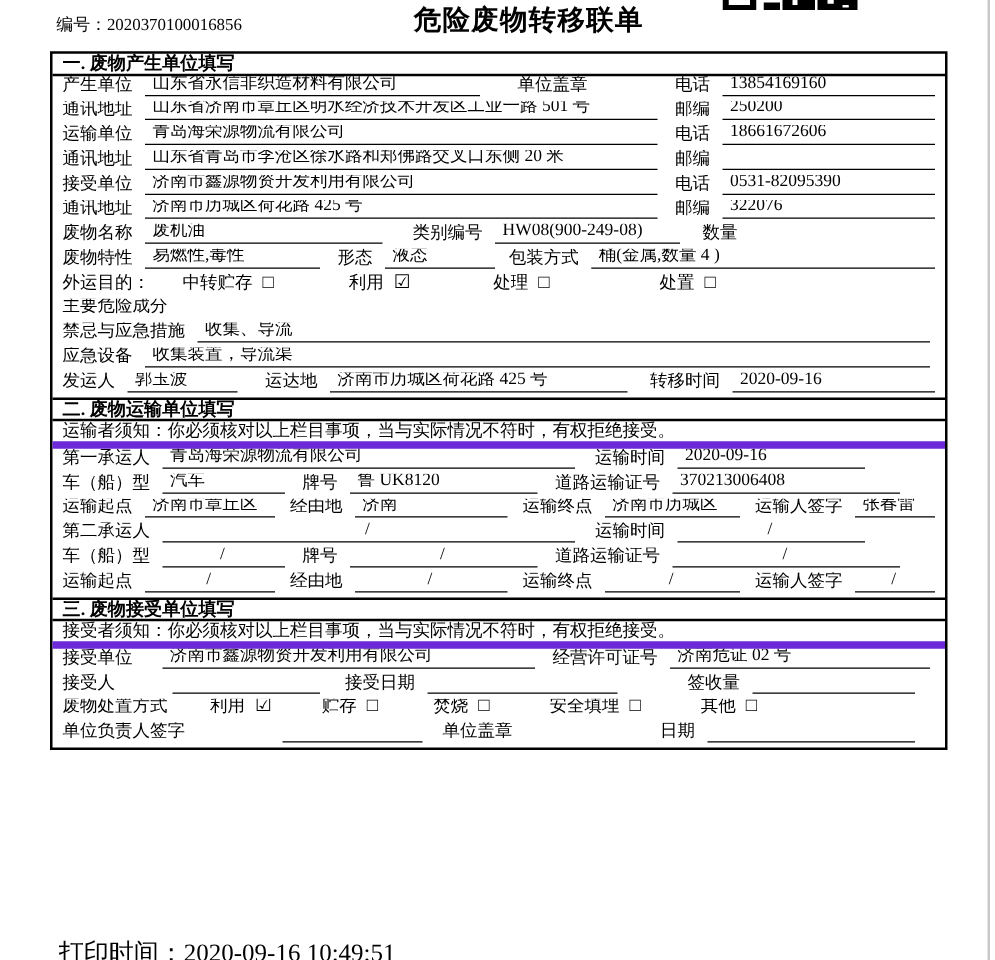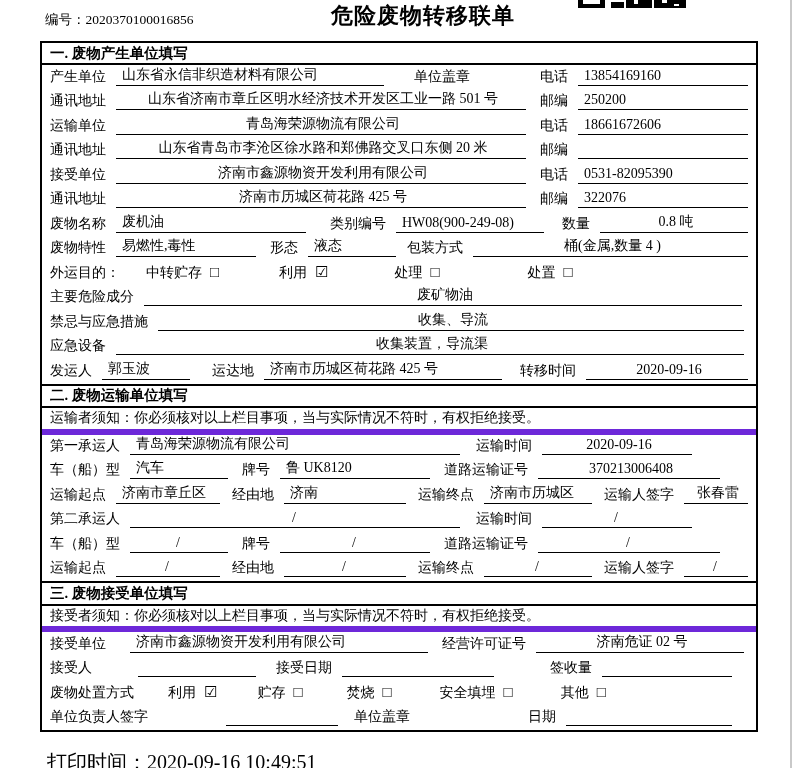"一. 废物产生单位填写" .tbl { height: 691px -> 559px }
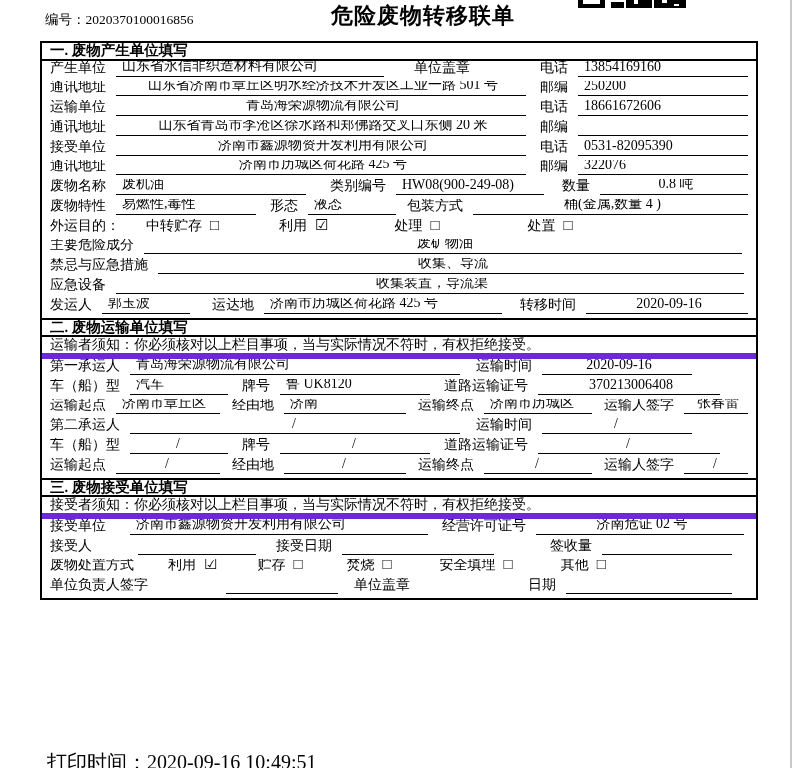"山东省济南市章丘区明水经济技术开发区工业一路 501 号" .grow { text-align: center -> none }
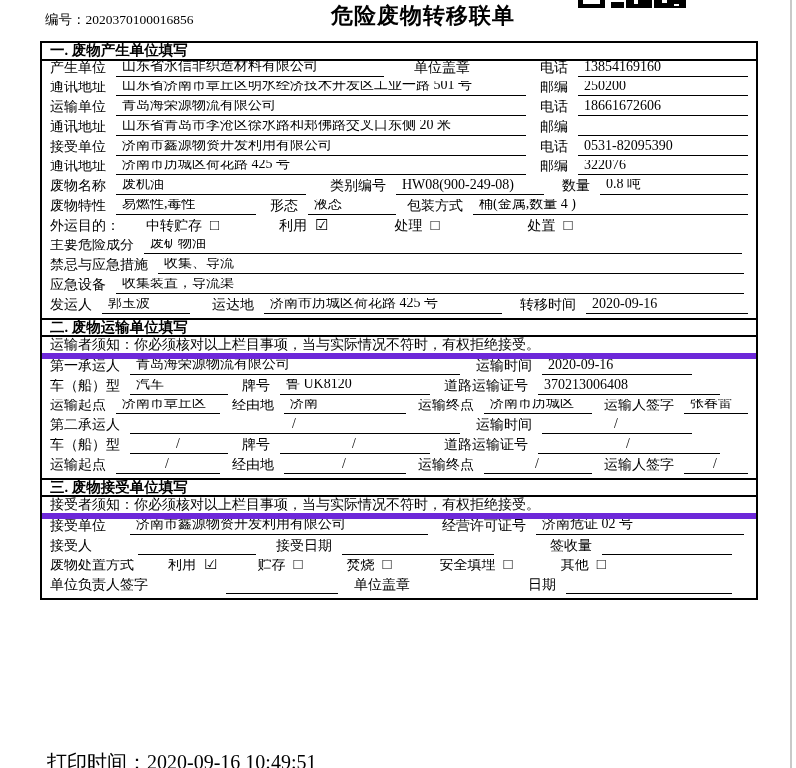"0.8 吨" span.val { html: <span>0.8 吨</span> -> none }
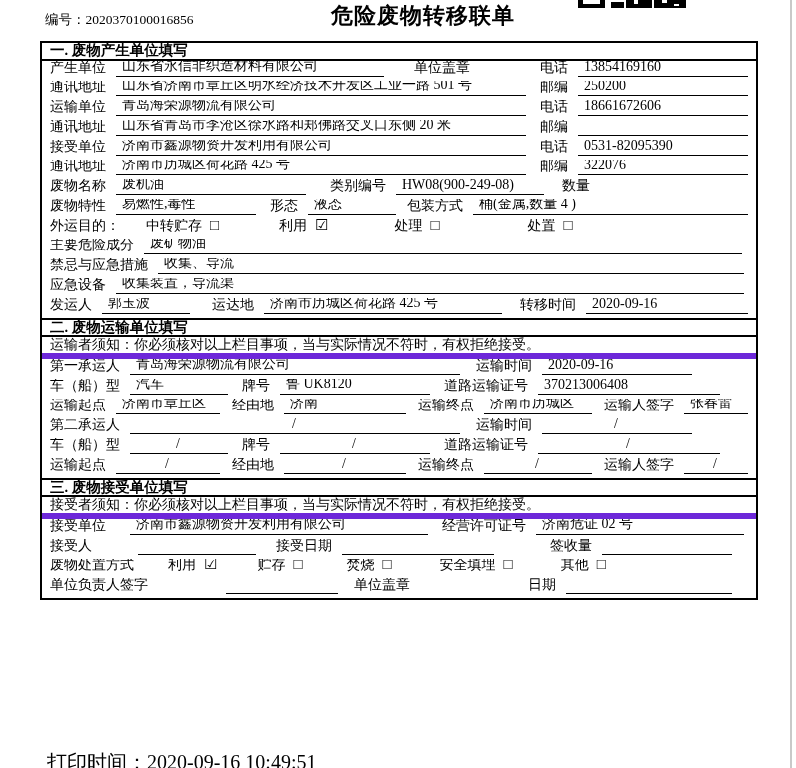"废矿物油" span.val { html: <span>废矿物油</span> -> none }
